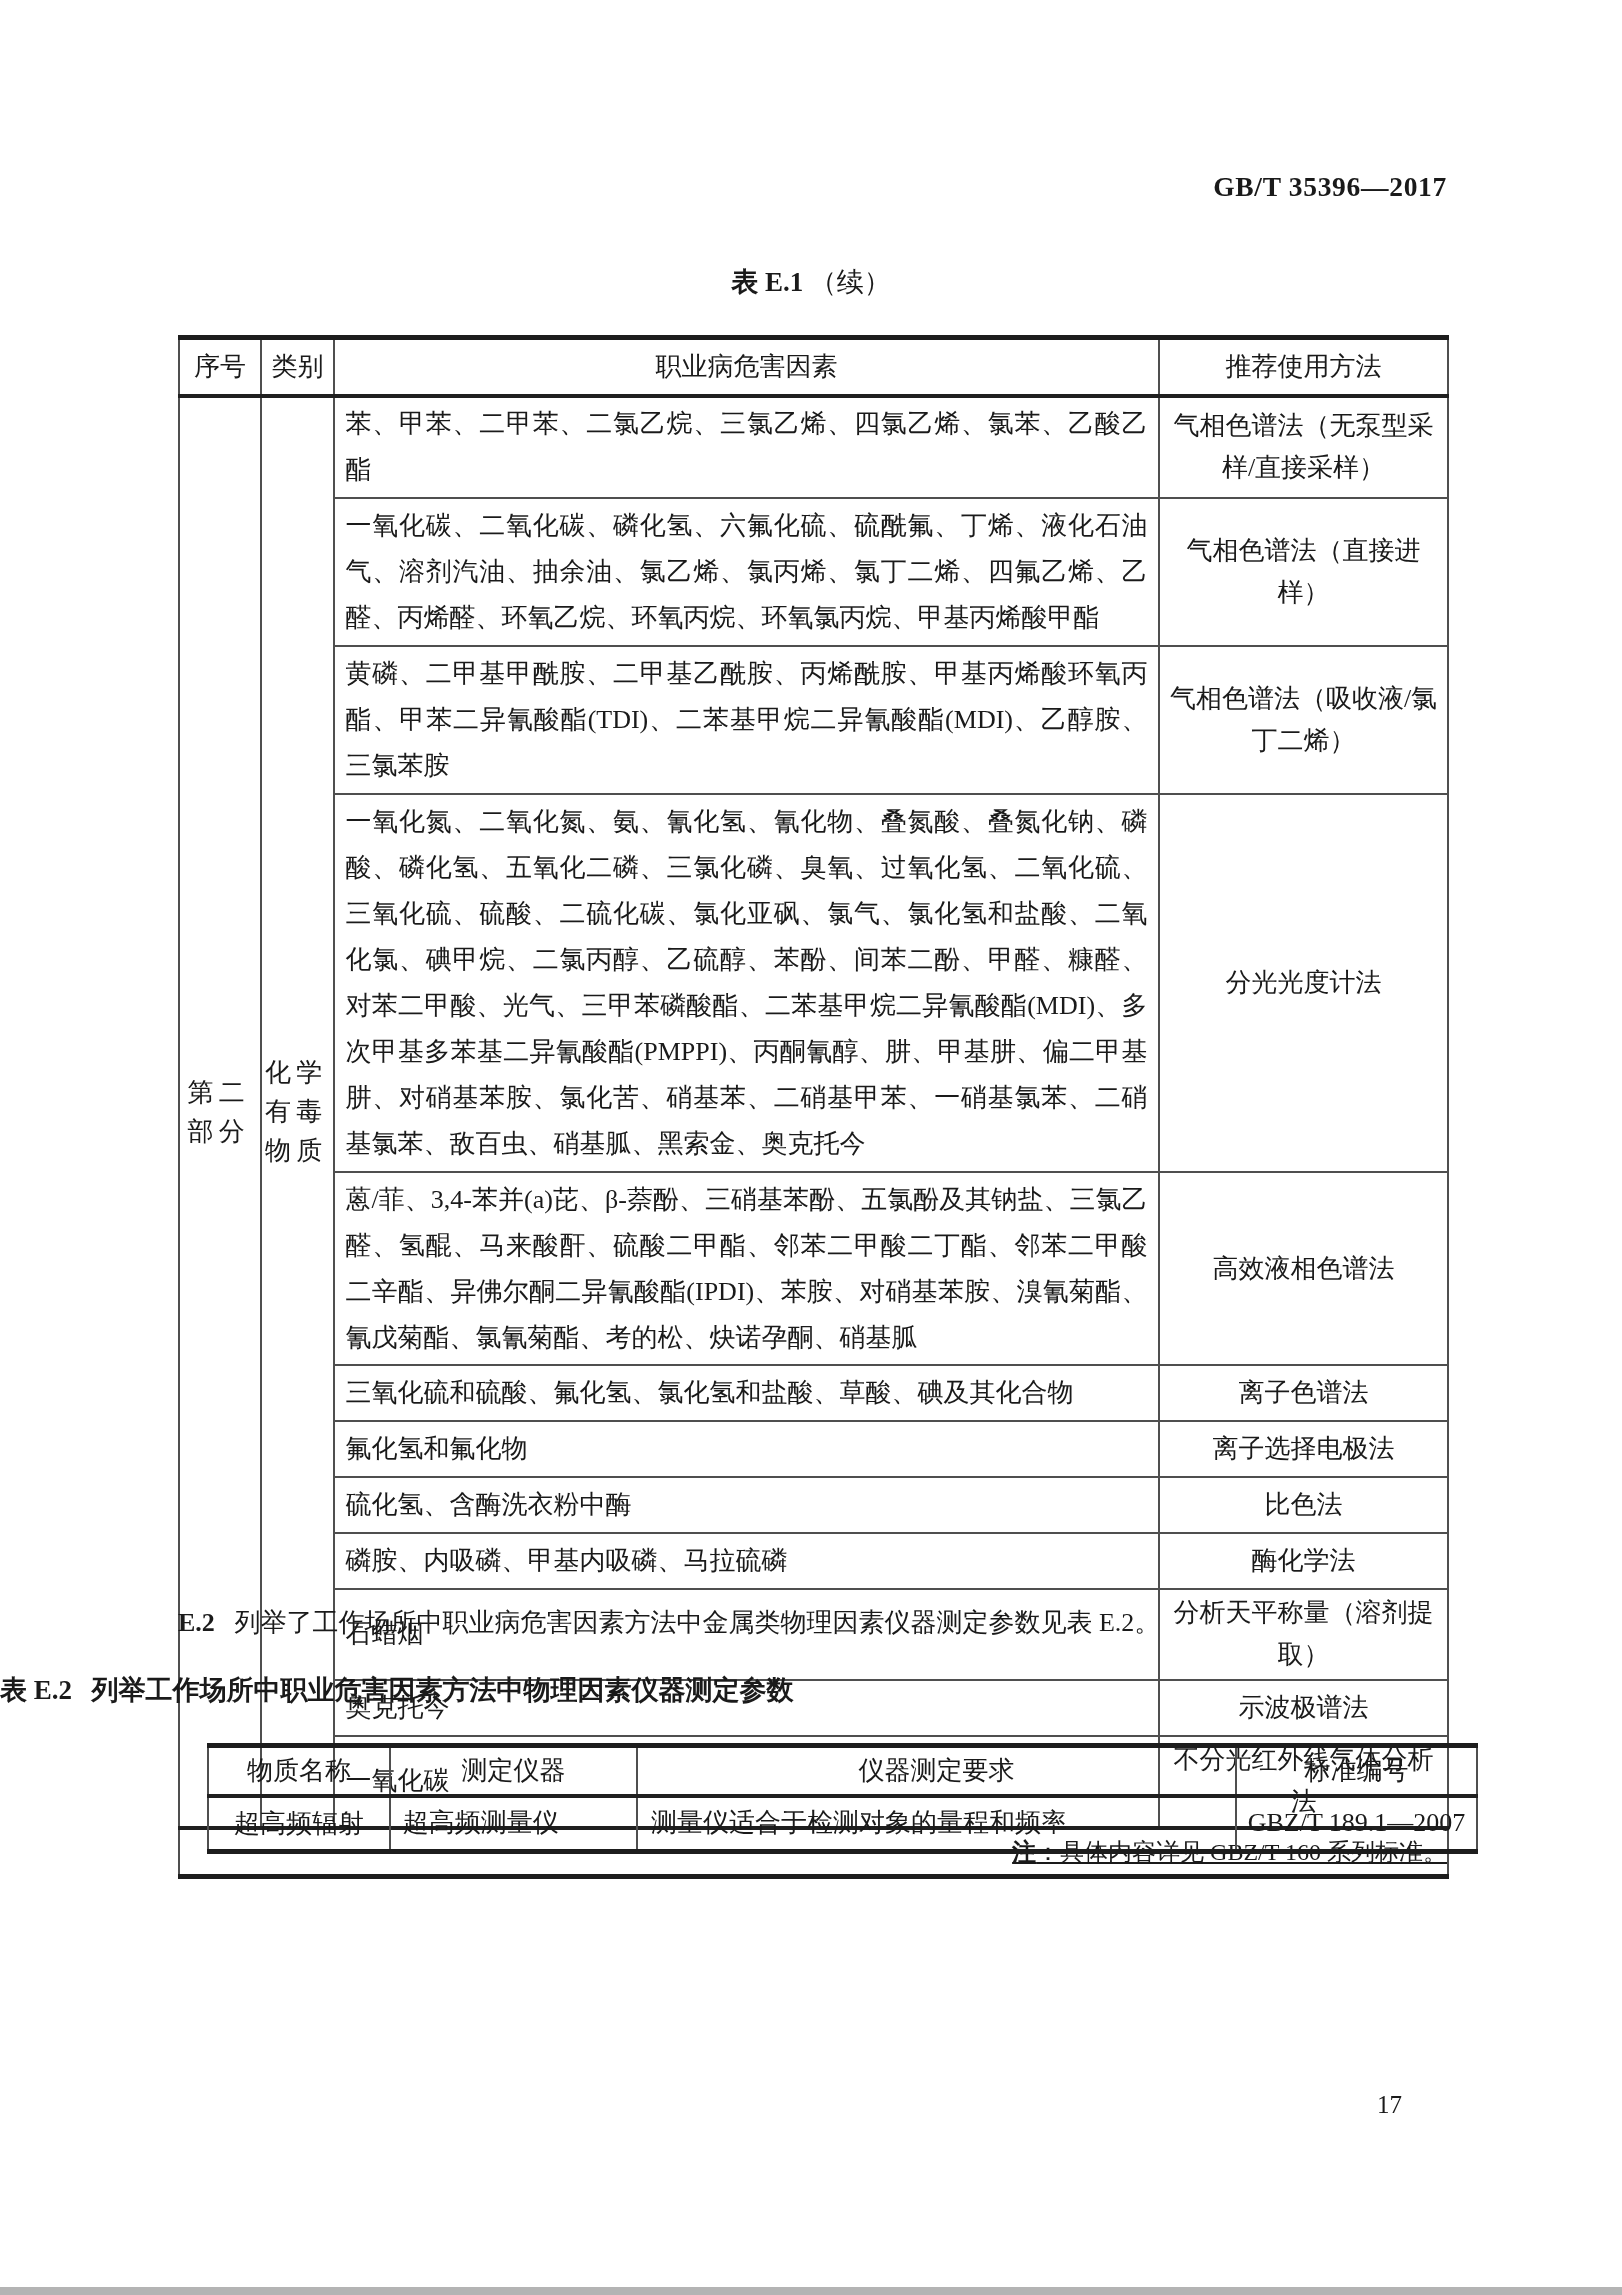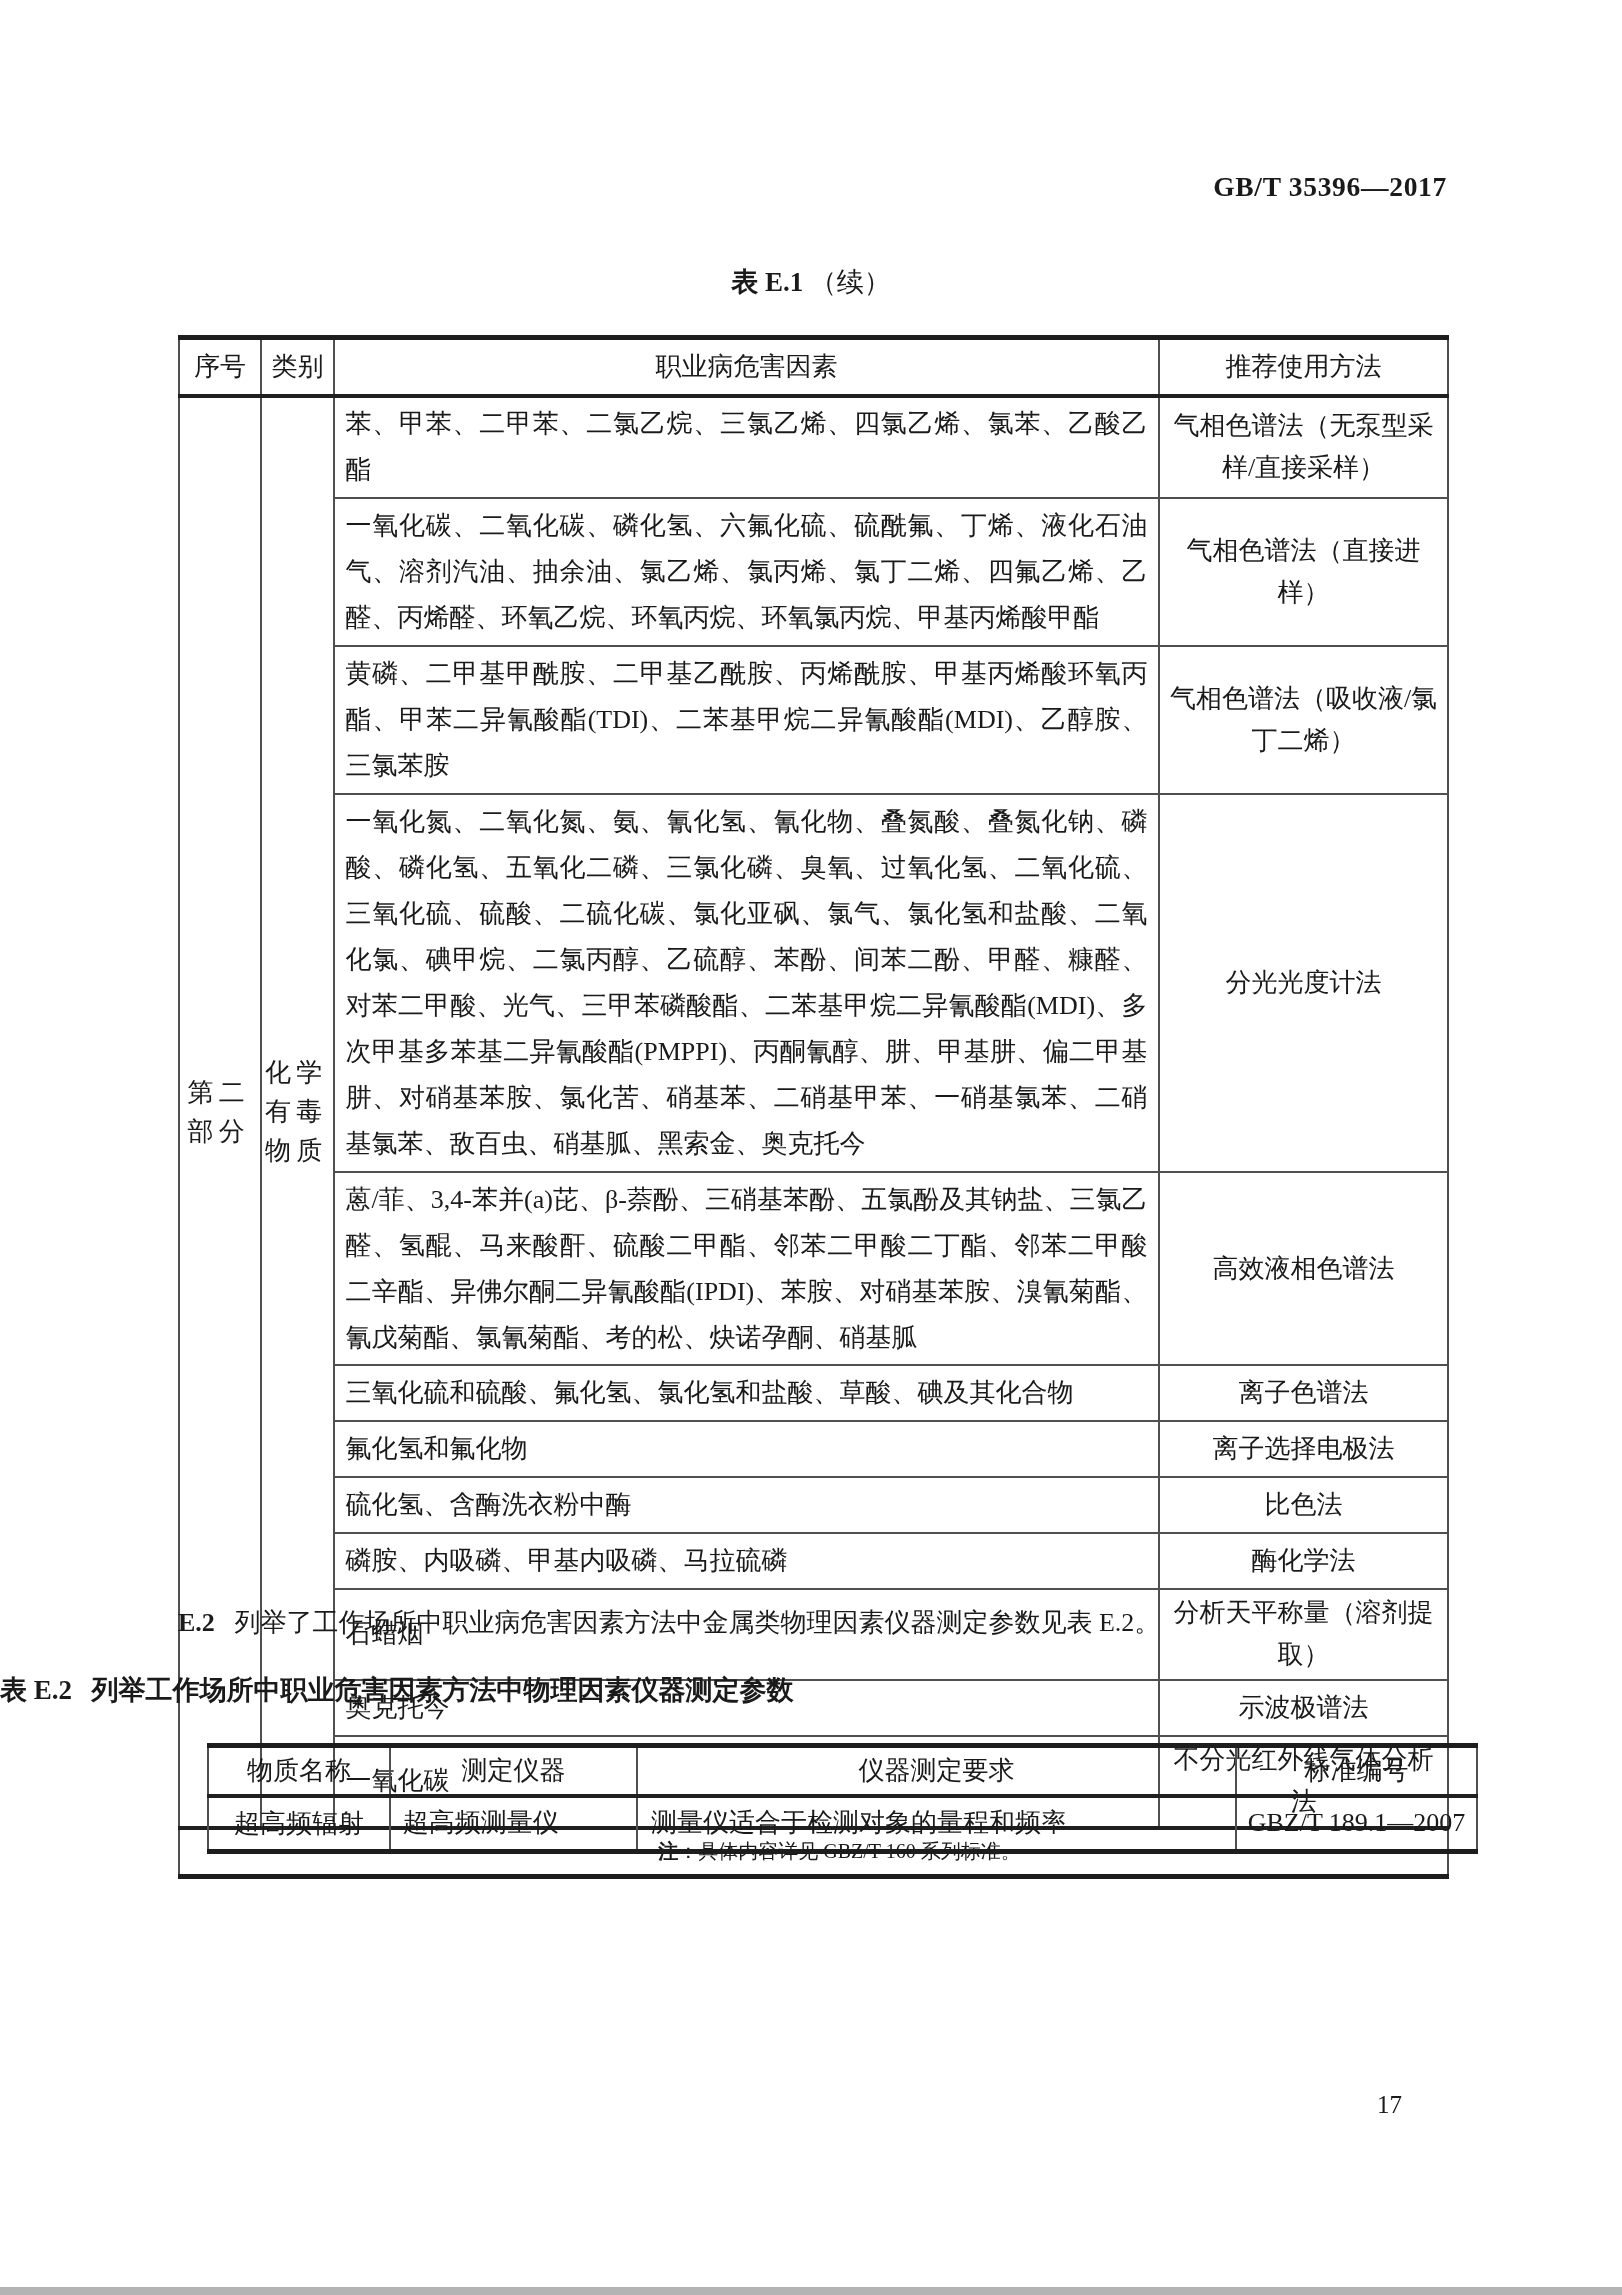"注：具体内容详见 GBZ/T 160 系列标准。" .e1 tr.note-row td { font-size: 20px -> 24px; text-align: center -> right; text-decoration: none -> underline }
